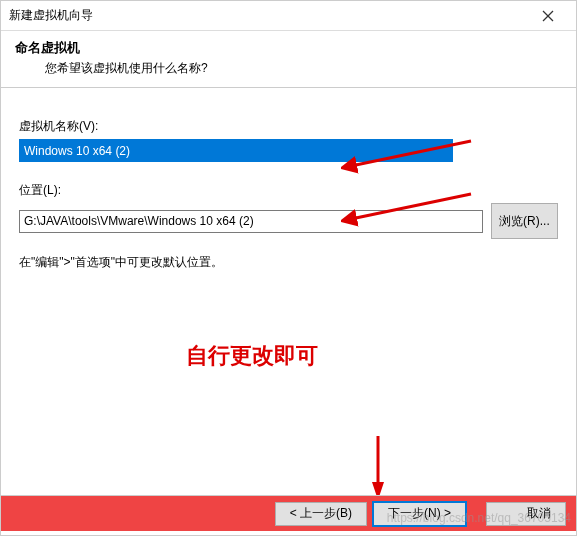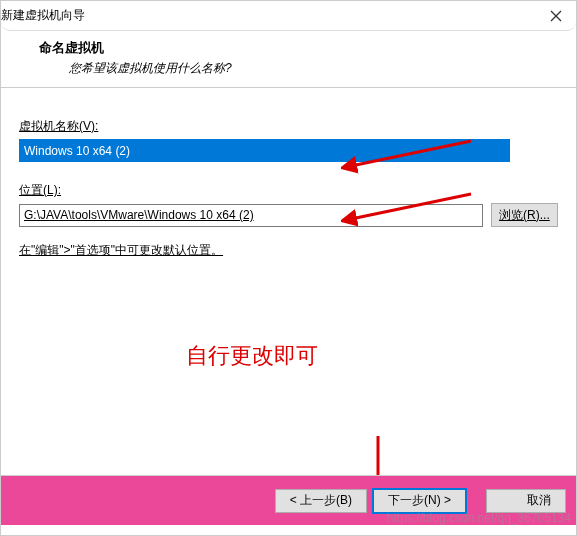"新建虚拟机向导" .titlebar { border-radius: 9px -> none; padding: 0 0 -> 0 8px }
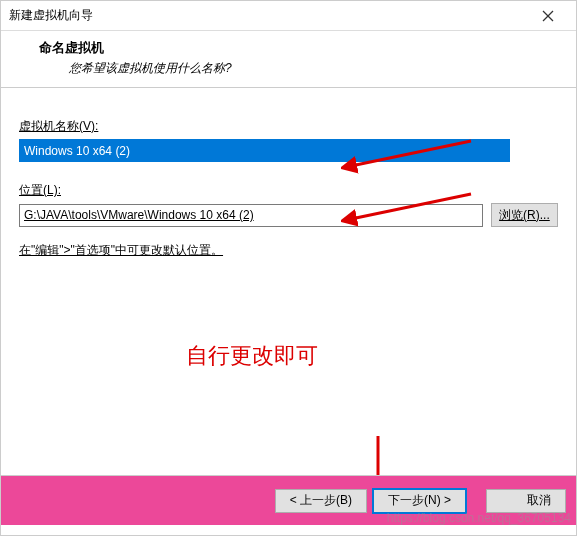"命名虚拟机" .header-panel { padding: 8px 20px 10px 28px -> 8px 20px 10px 4px }
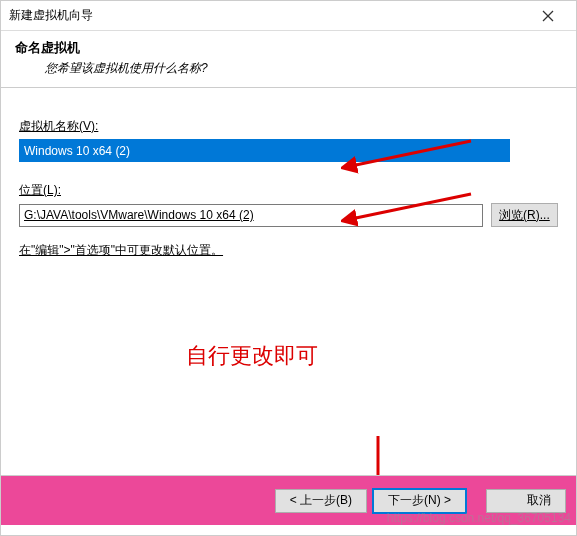"您希望该虚拟机使用什么名称?" .header-sub { font-style: italic -> none }
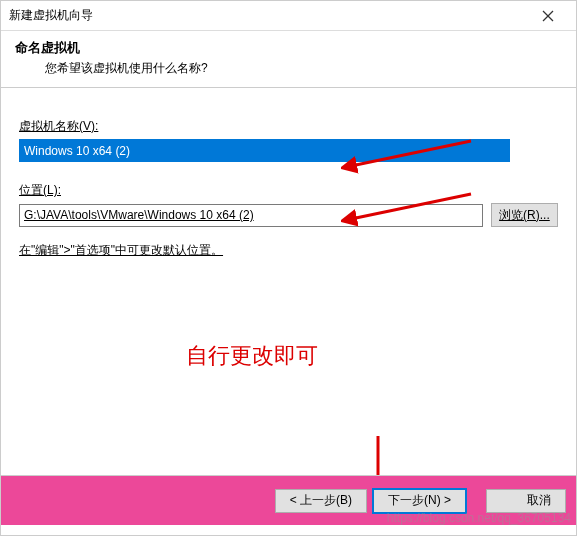"虚拟机名称(V):" .body { text-decoration: underline -> none }
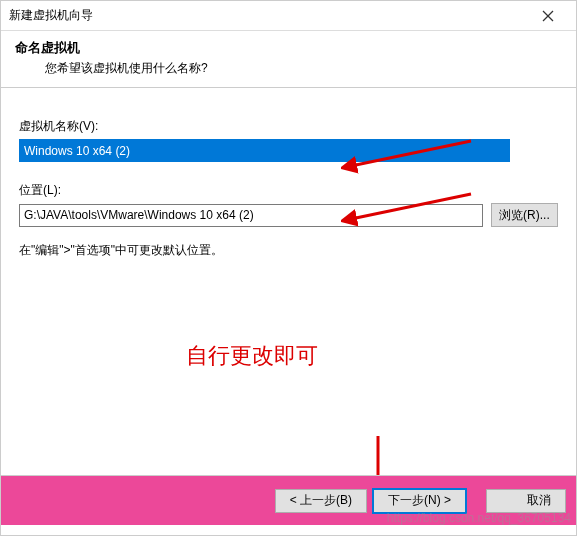"Windows 10 x64 (2)" .name-input { width: 491px -> 434px }
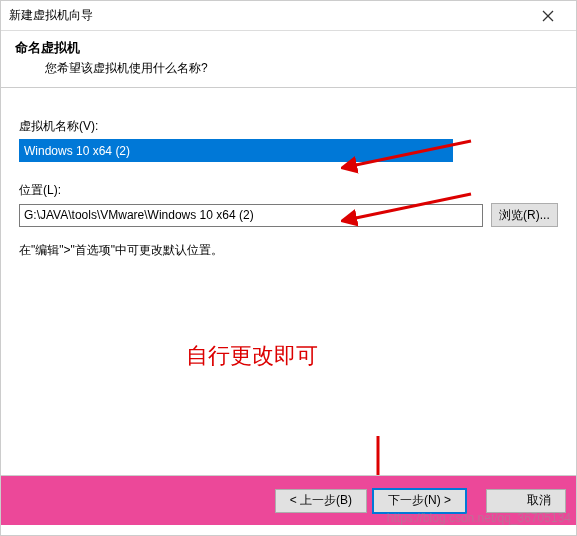"浏览(R)..." .browse-button { height: 24px -> 36px }
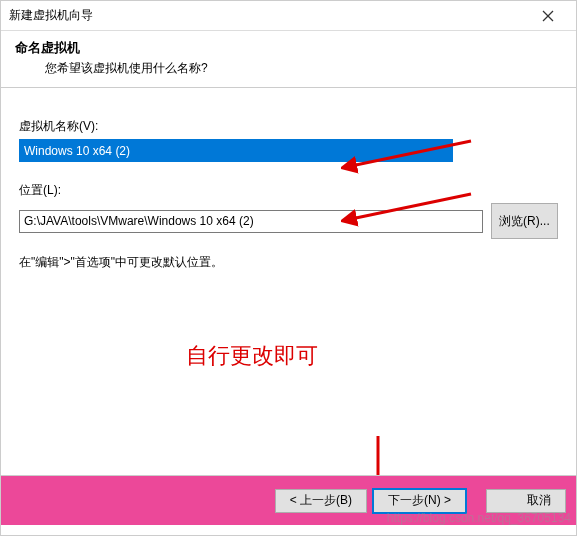"自行更改即可" .annotation-text { font-weight: normal -> bold }
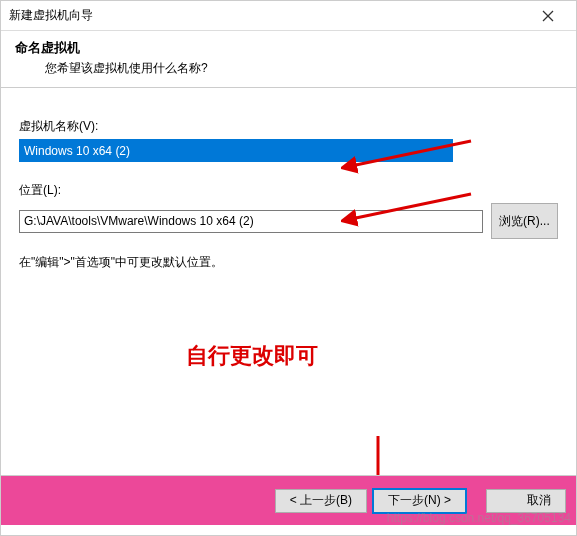"< 上一步(B)" .footer { background: #ec4899 -> #ef4444; bottom: 10px -> 4px; height: 50px -> 36px }
